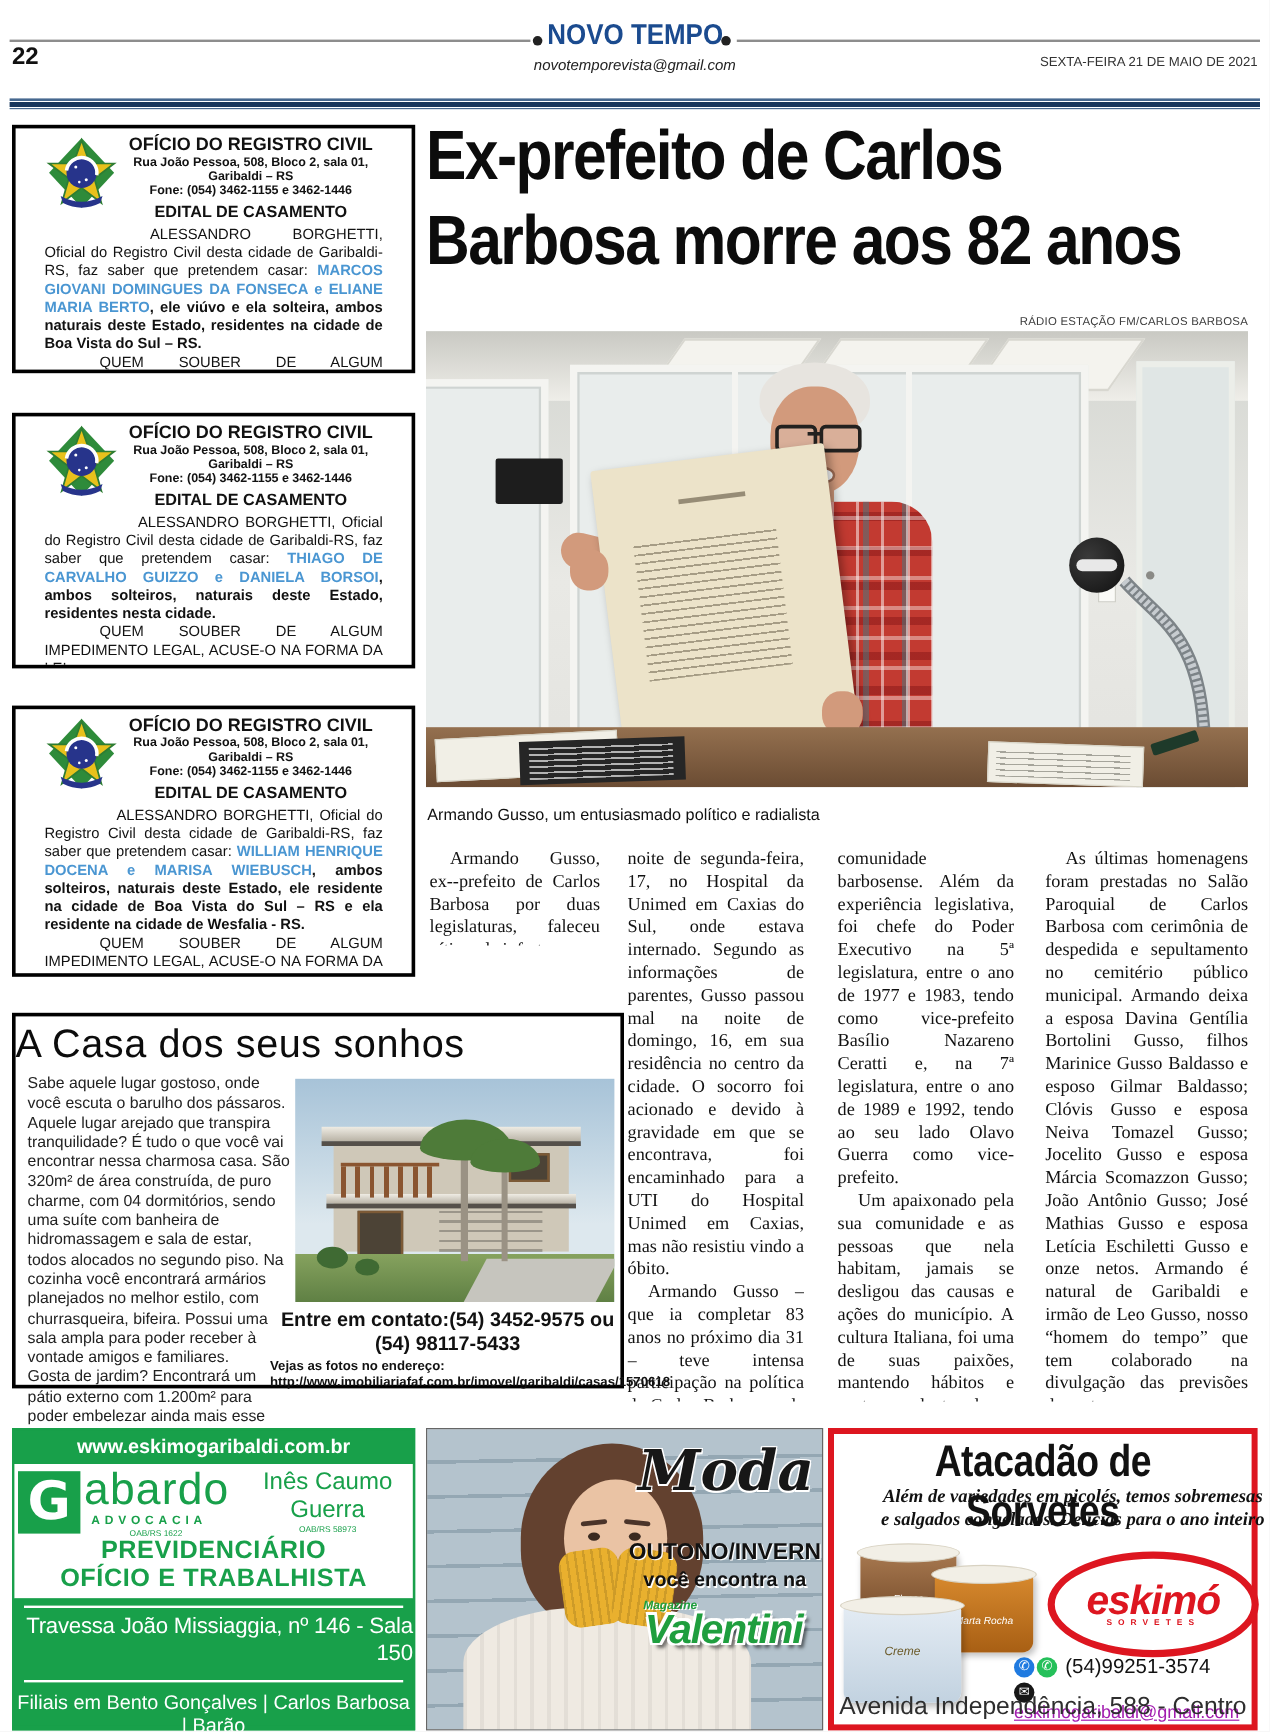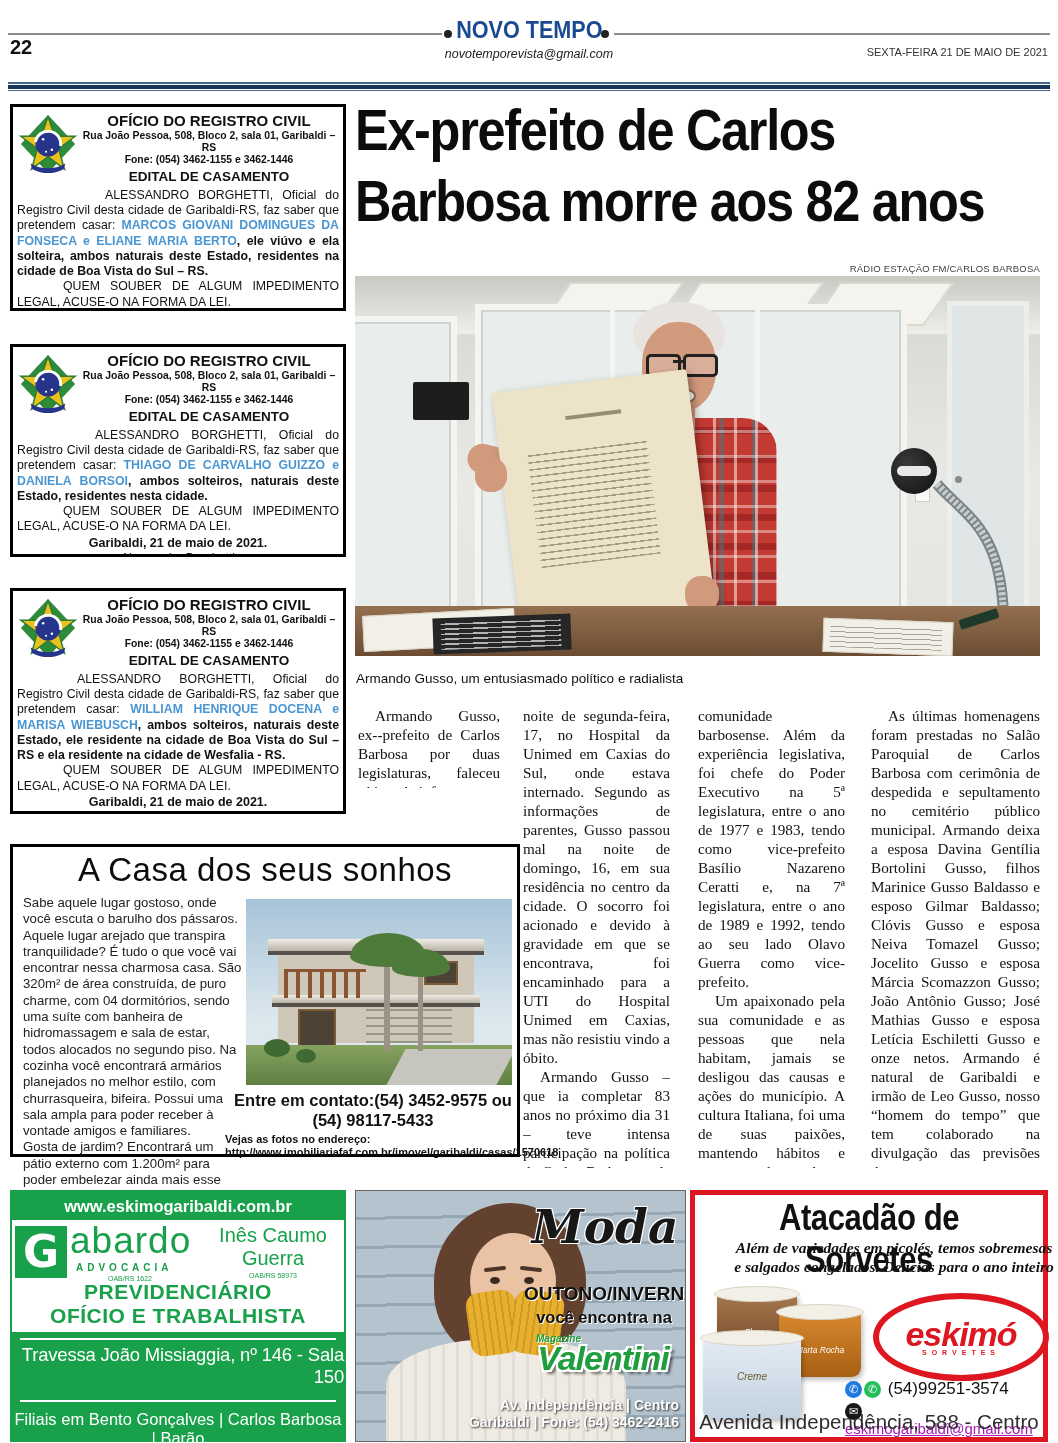"OFÍCIO DO REGISTRO CIVIL" .edict { padding: 5px 4px -> 5px 24px }
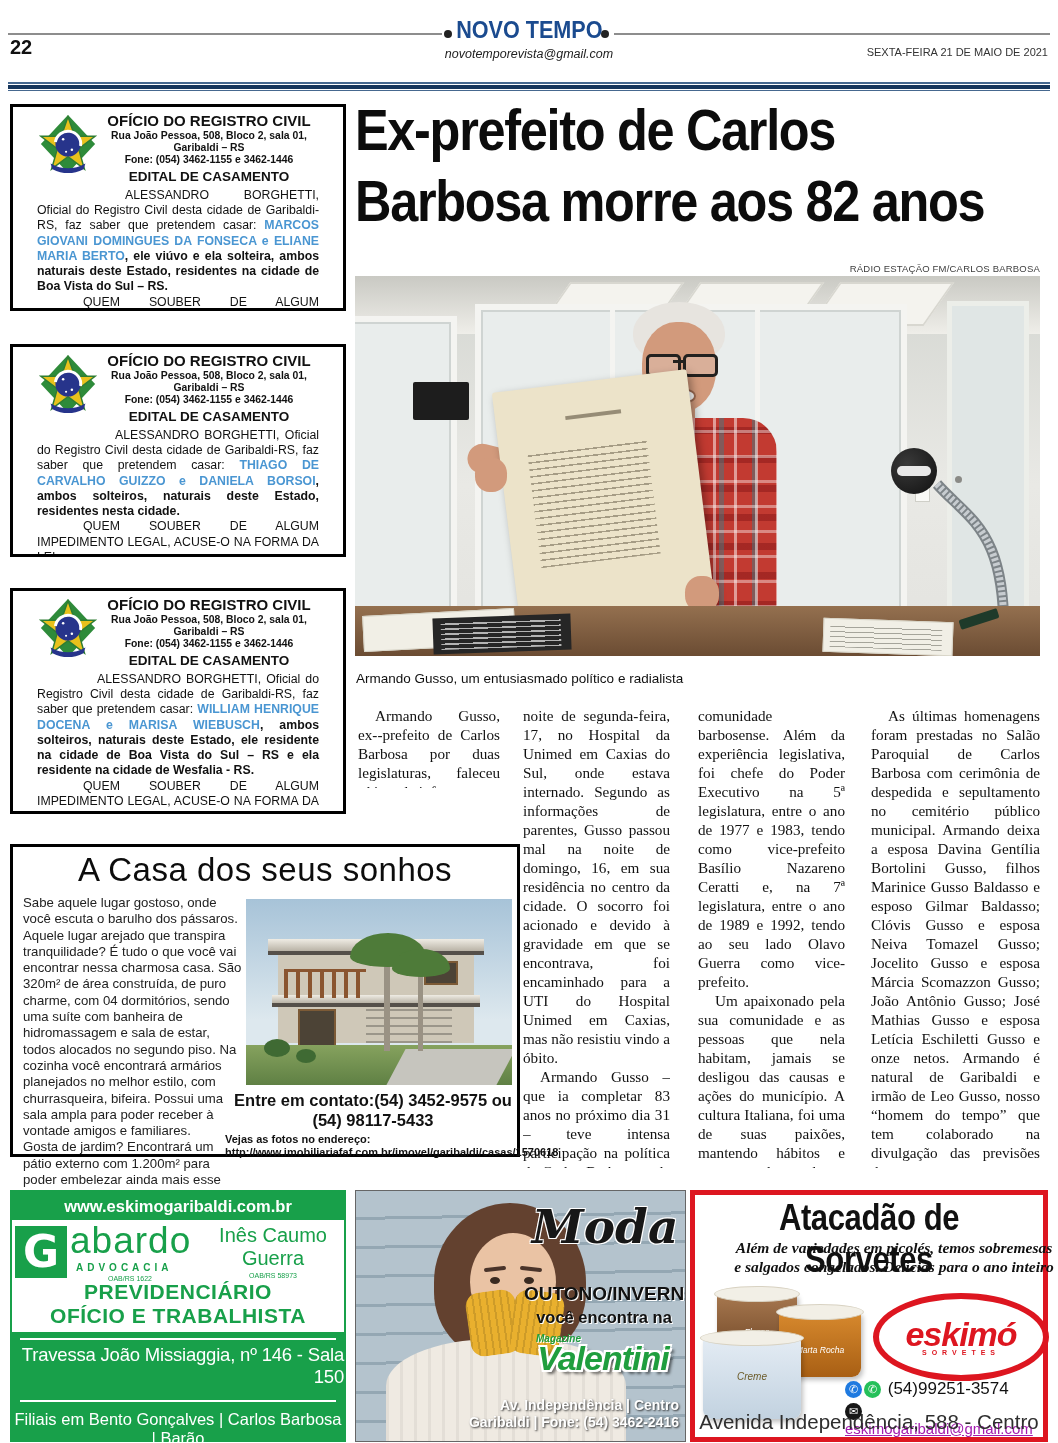"A Casa dos seus sonhos" .ha-title { text-align: center -> none }
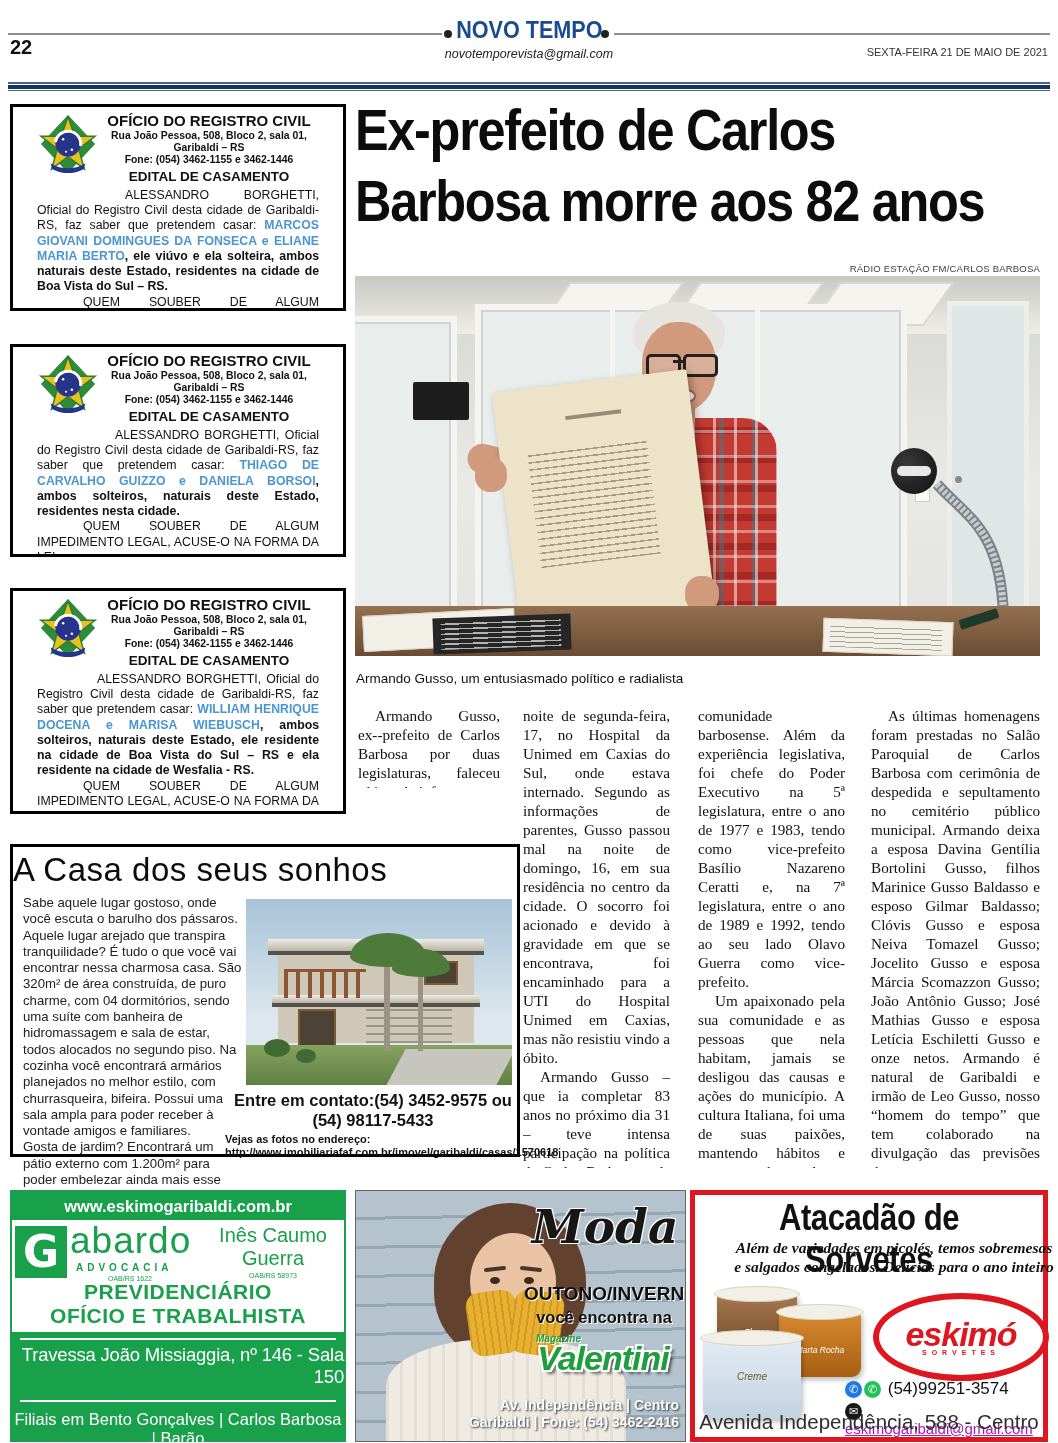"Av. Independência | Centro" div.moda-addr { html: <div> <div>Av. Independência | Centro</div> <div>Garibaldi | Fone: (54) 3462-2416</div> </div> -> none }
